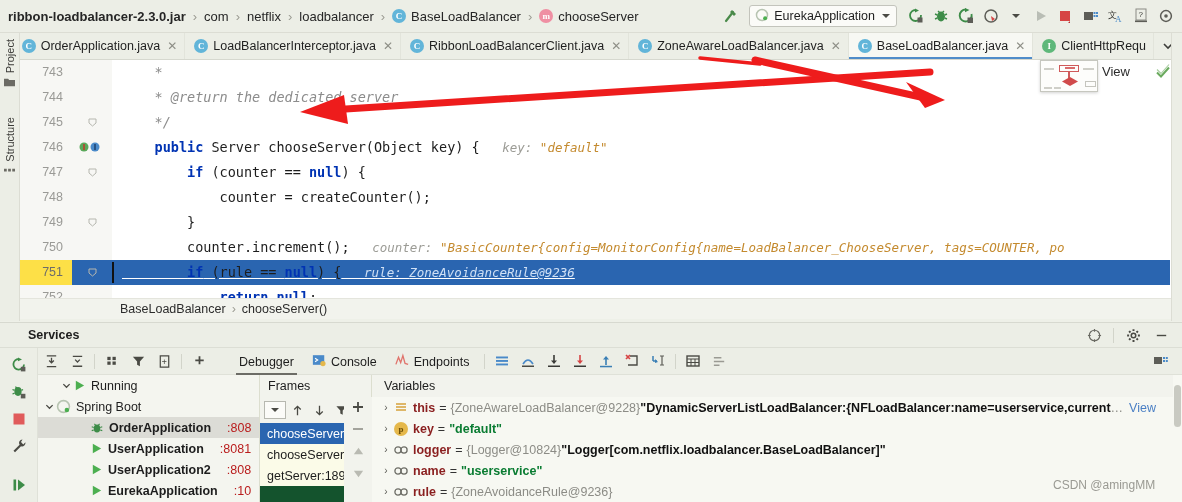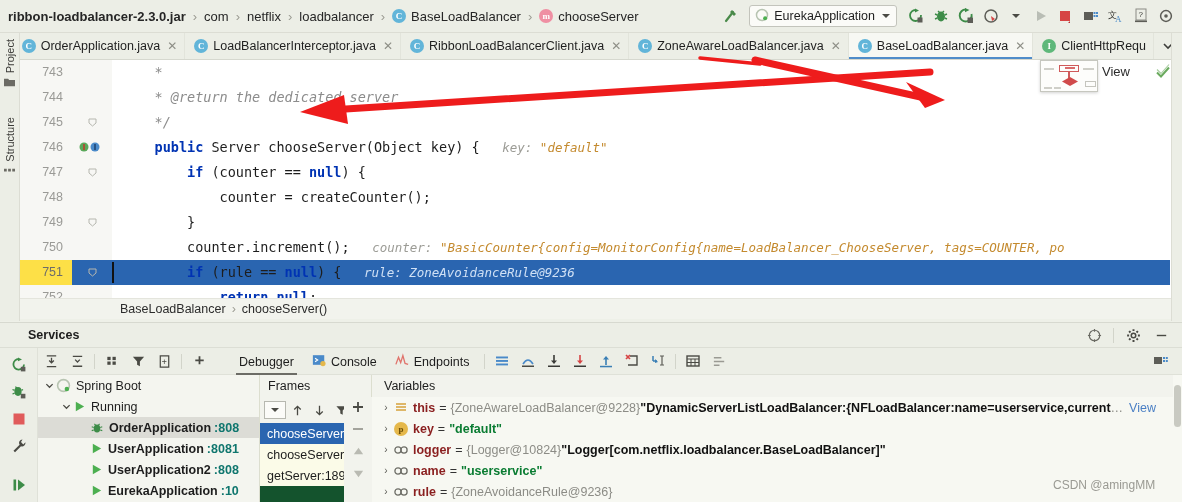"if (rule == null) {" .coderow.sel .codetext { text-decoration: none -> underline }
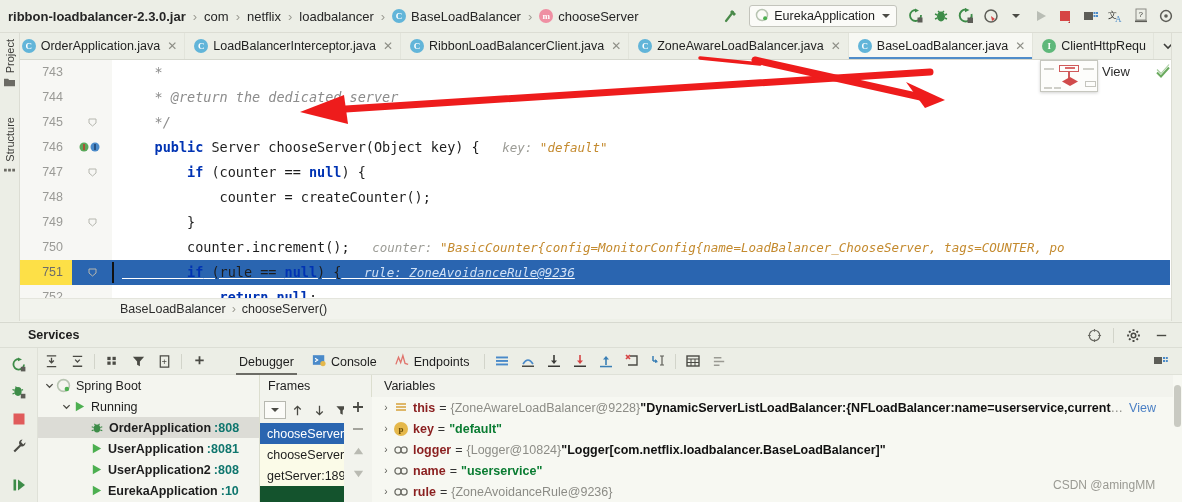"Spring Boot" div.tree-row { order: before "Running" -> after "Running" }
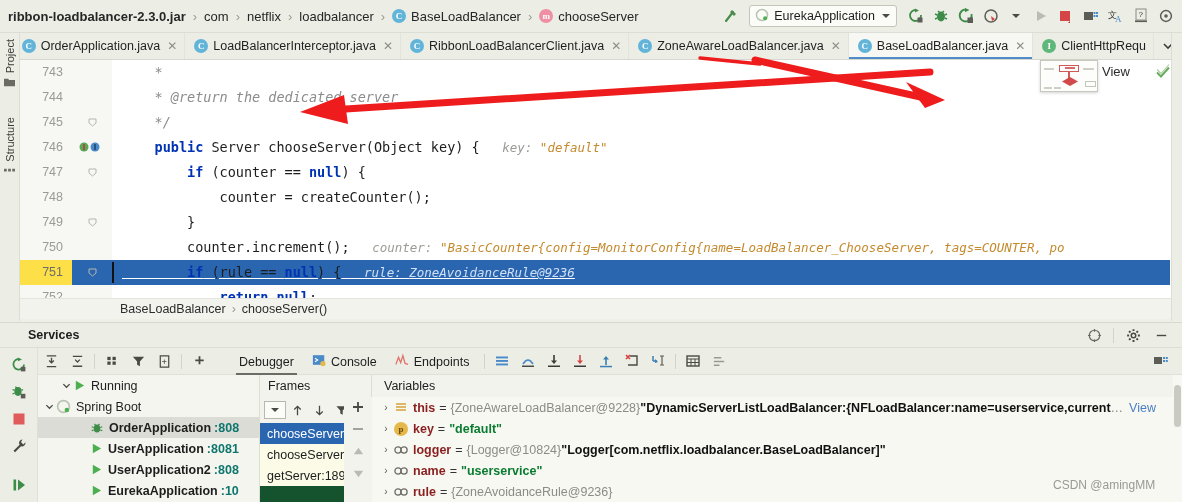":808" .port { color: #0f766e -> #b91c1c; font-weight: bold -> normal; margin-left: 3px -> 16px }
